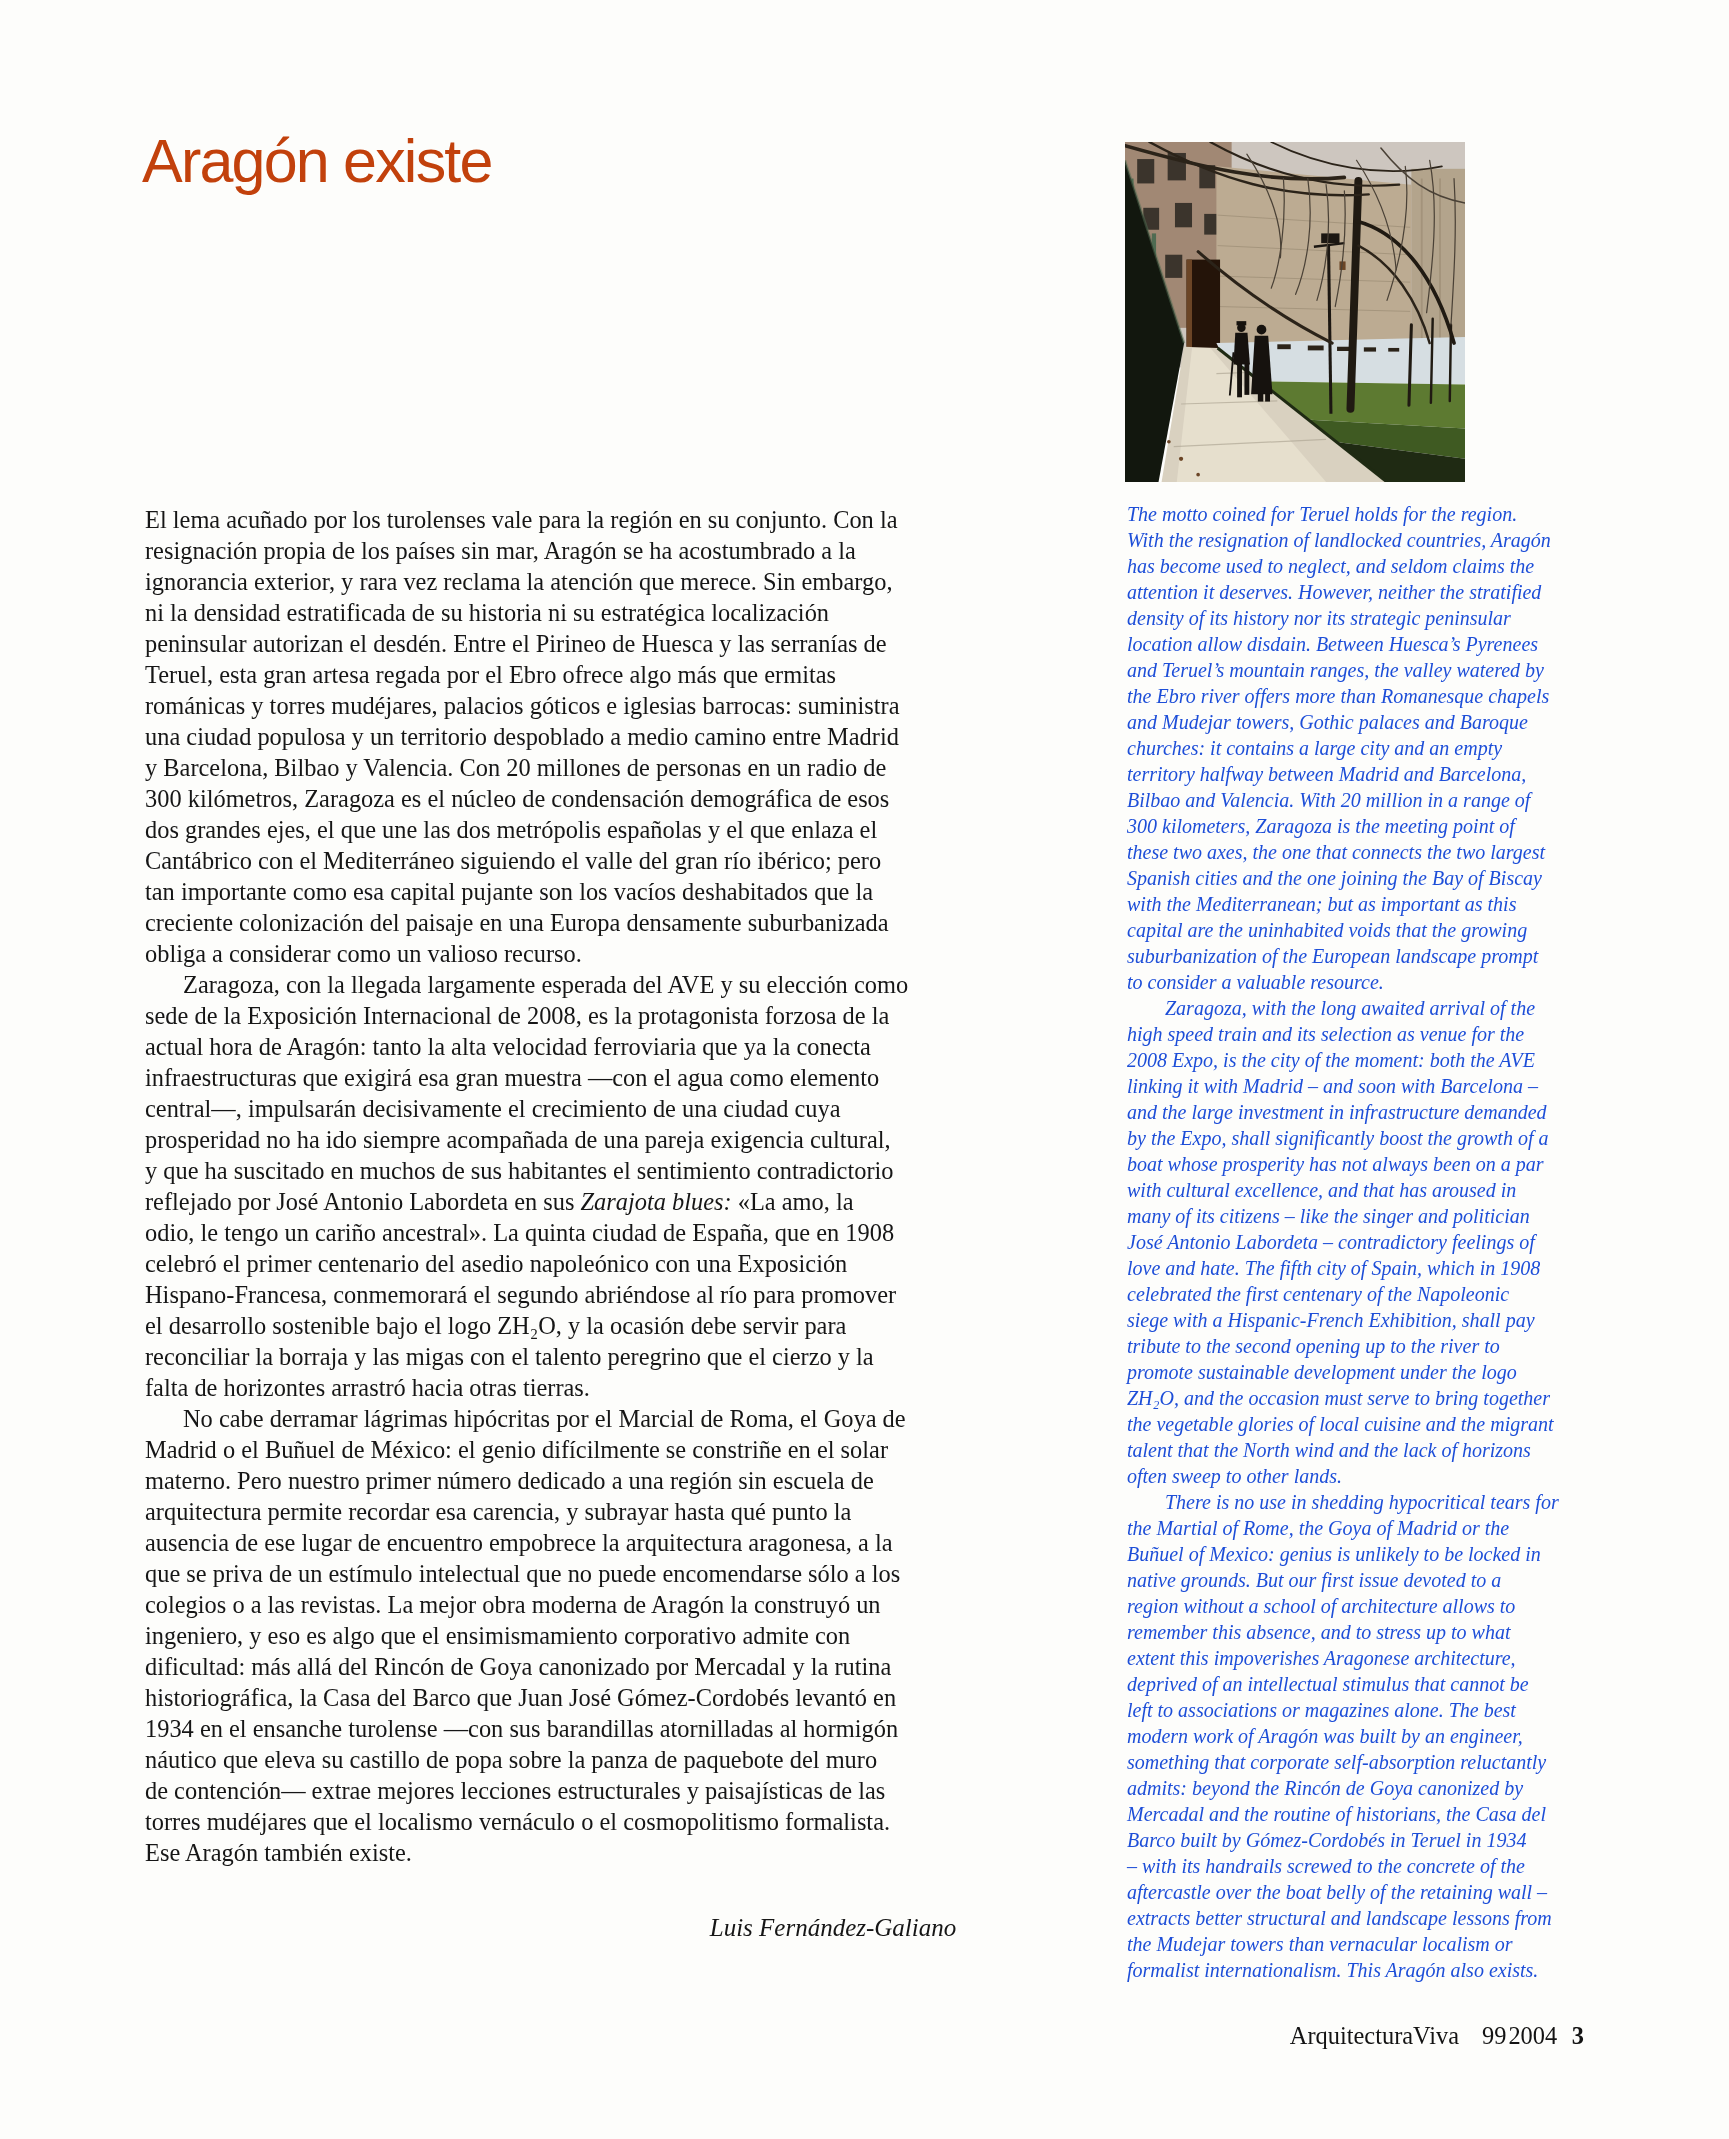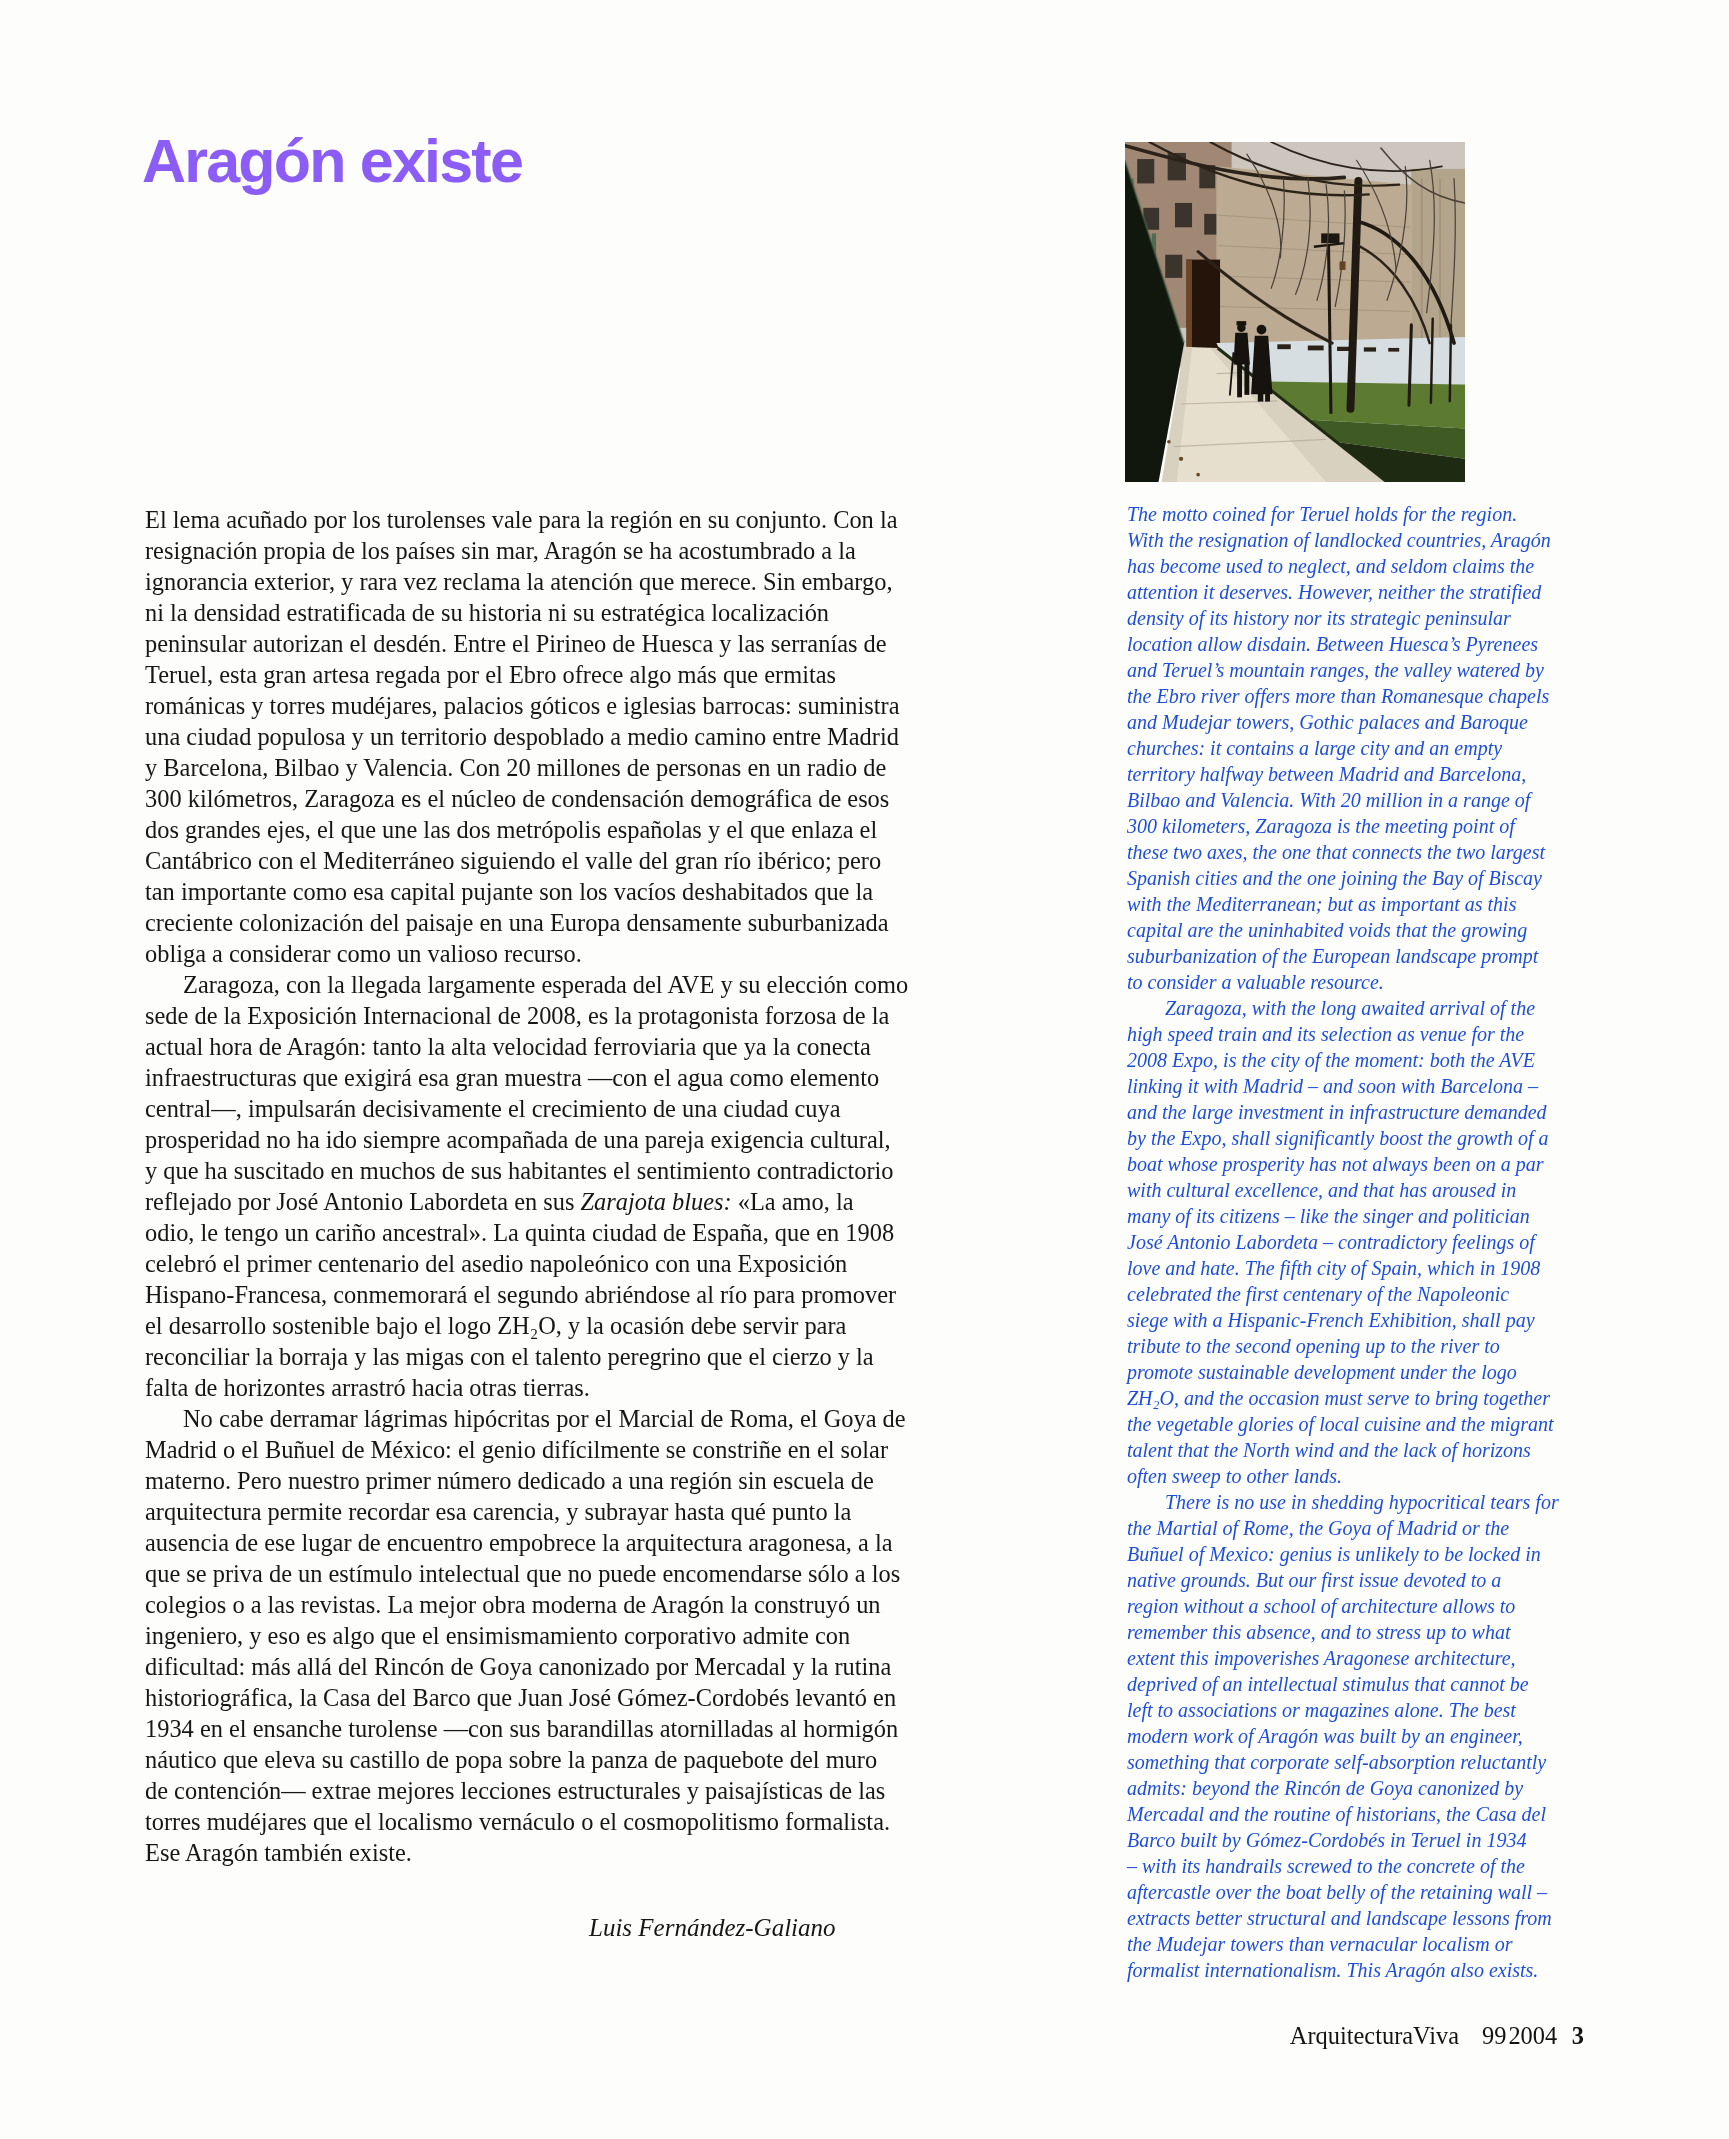"Aragón existe" .title { color: #8b5cf6 -> #c2410c; font-weight: bold -> normal }
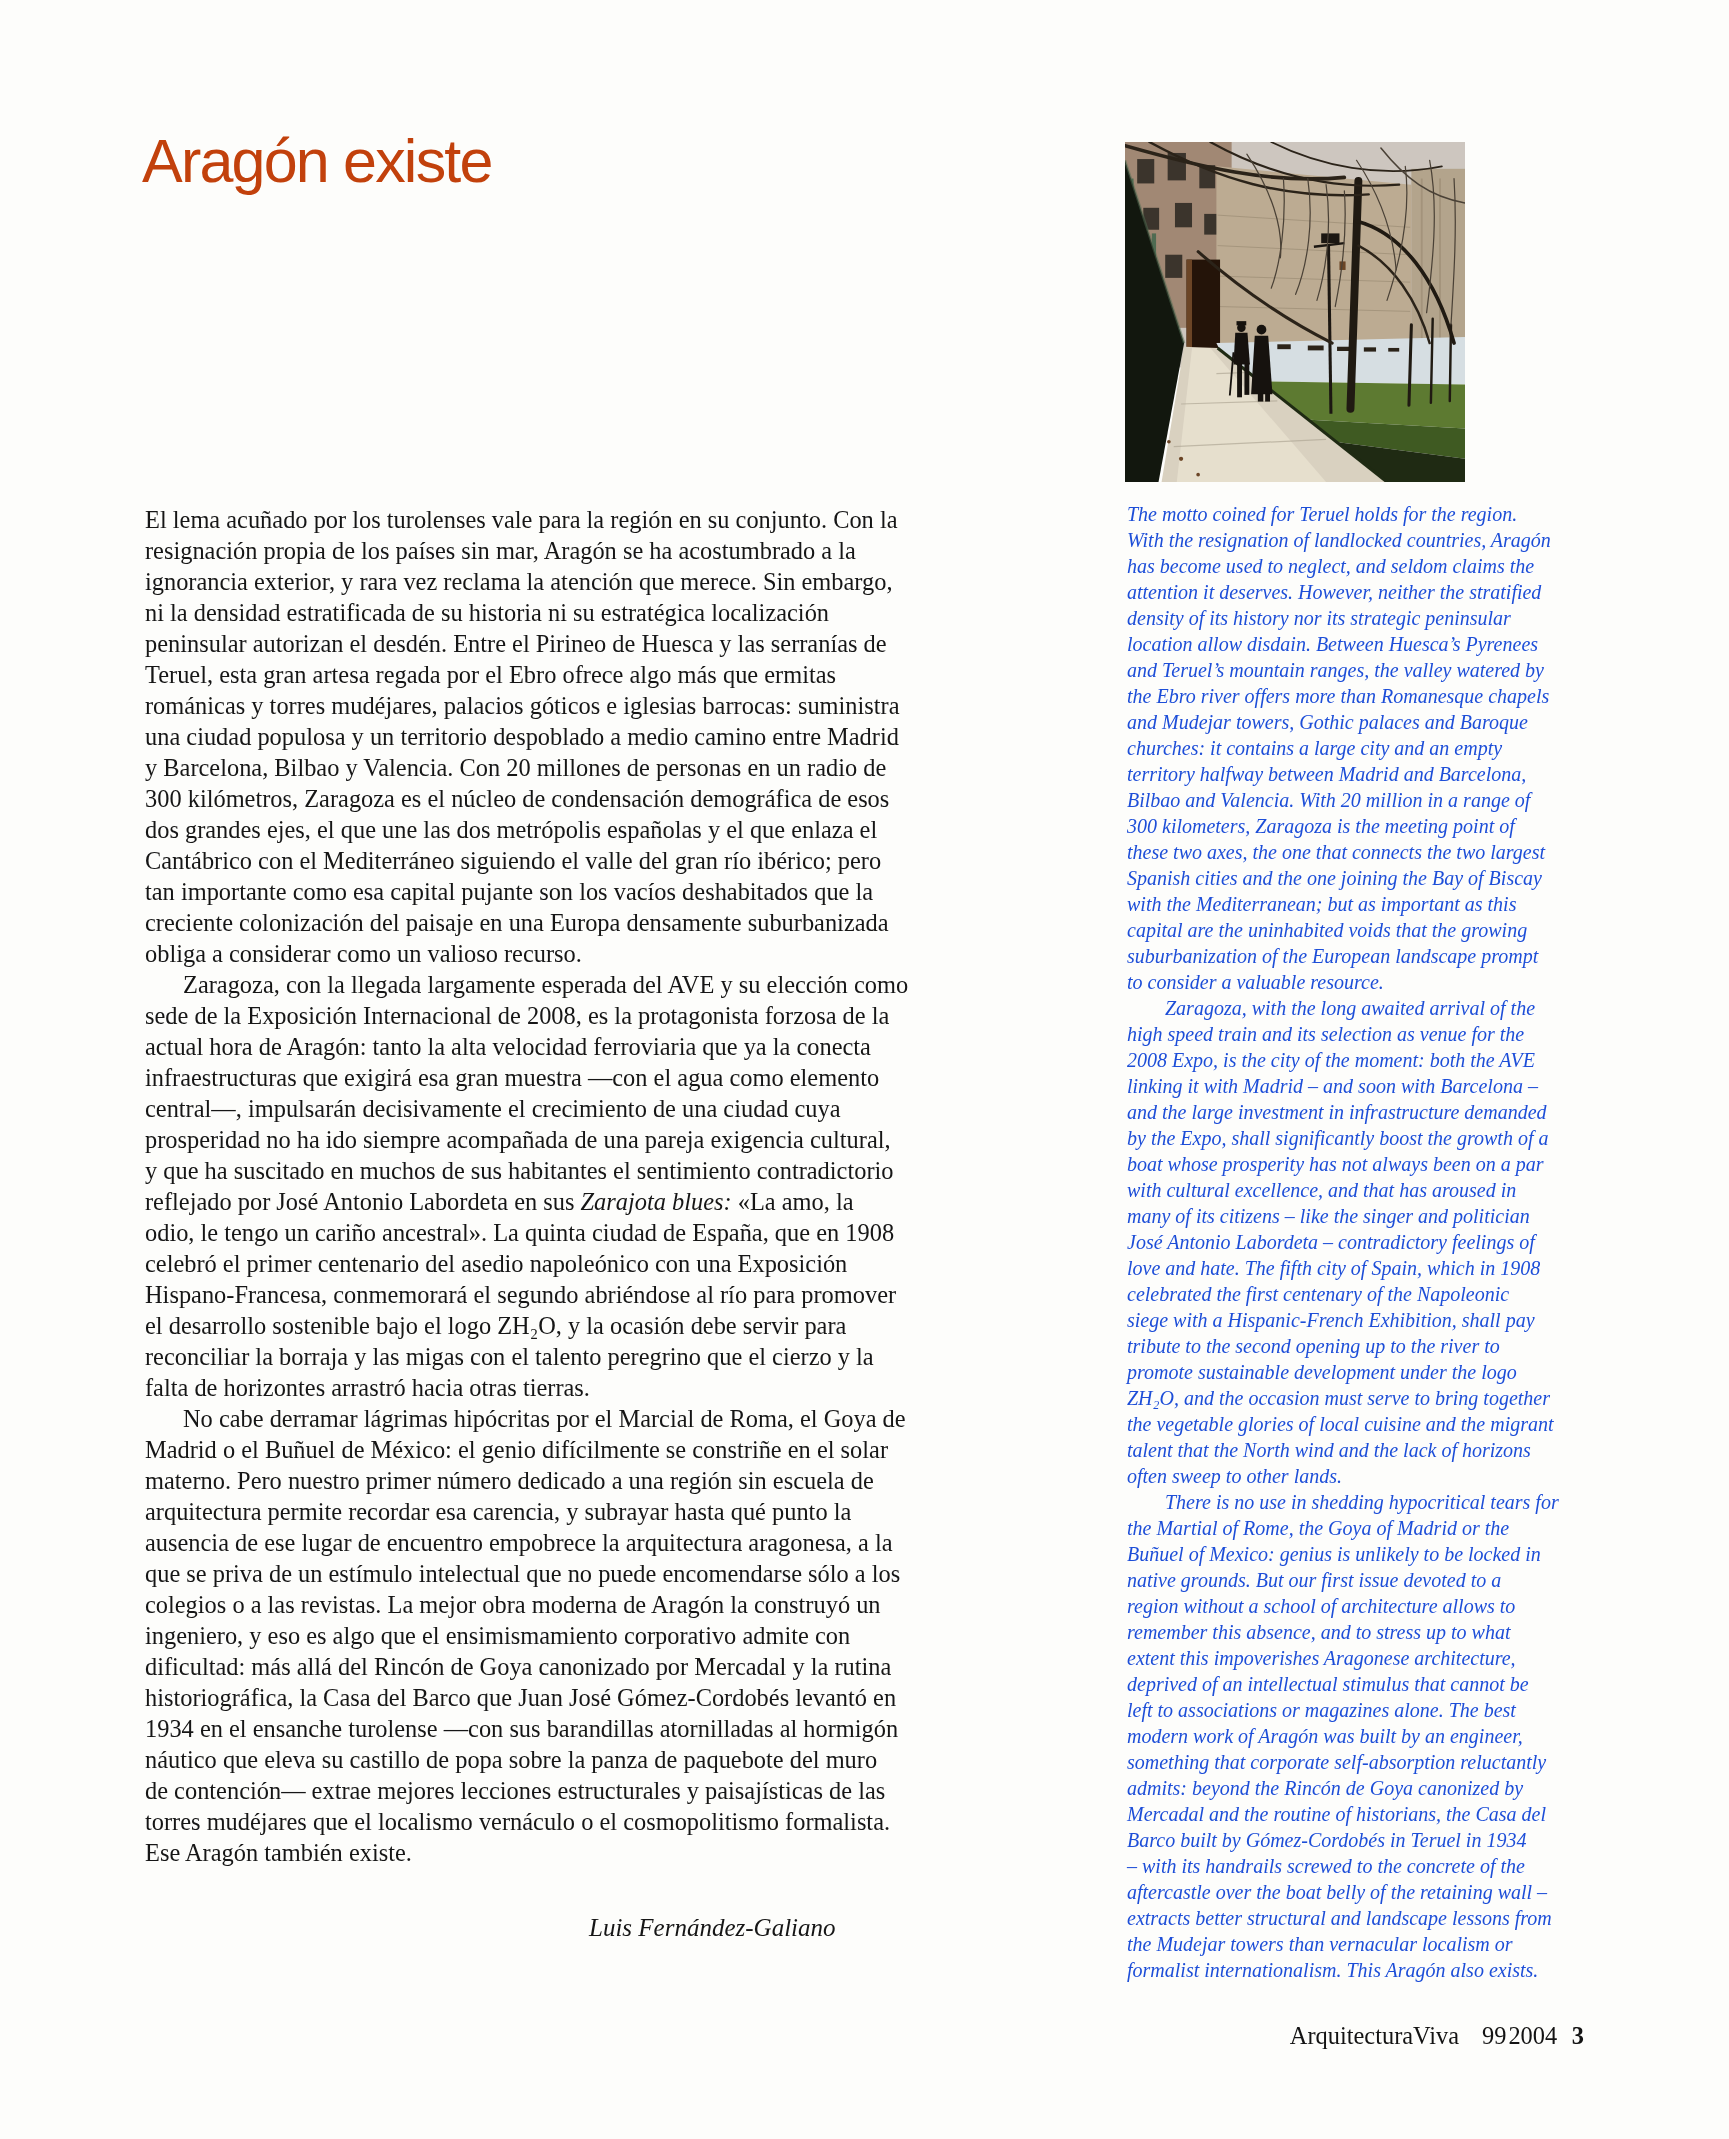"Luis Fernández-Galiano" .signature { text-align: left -> center }
